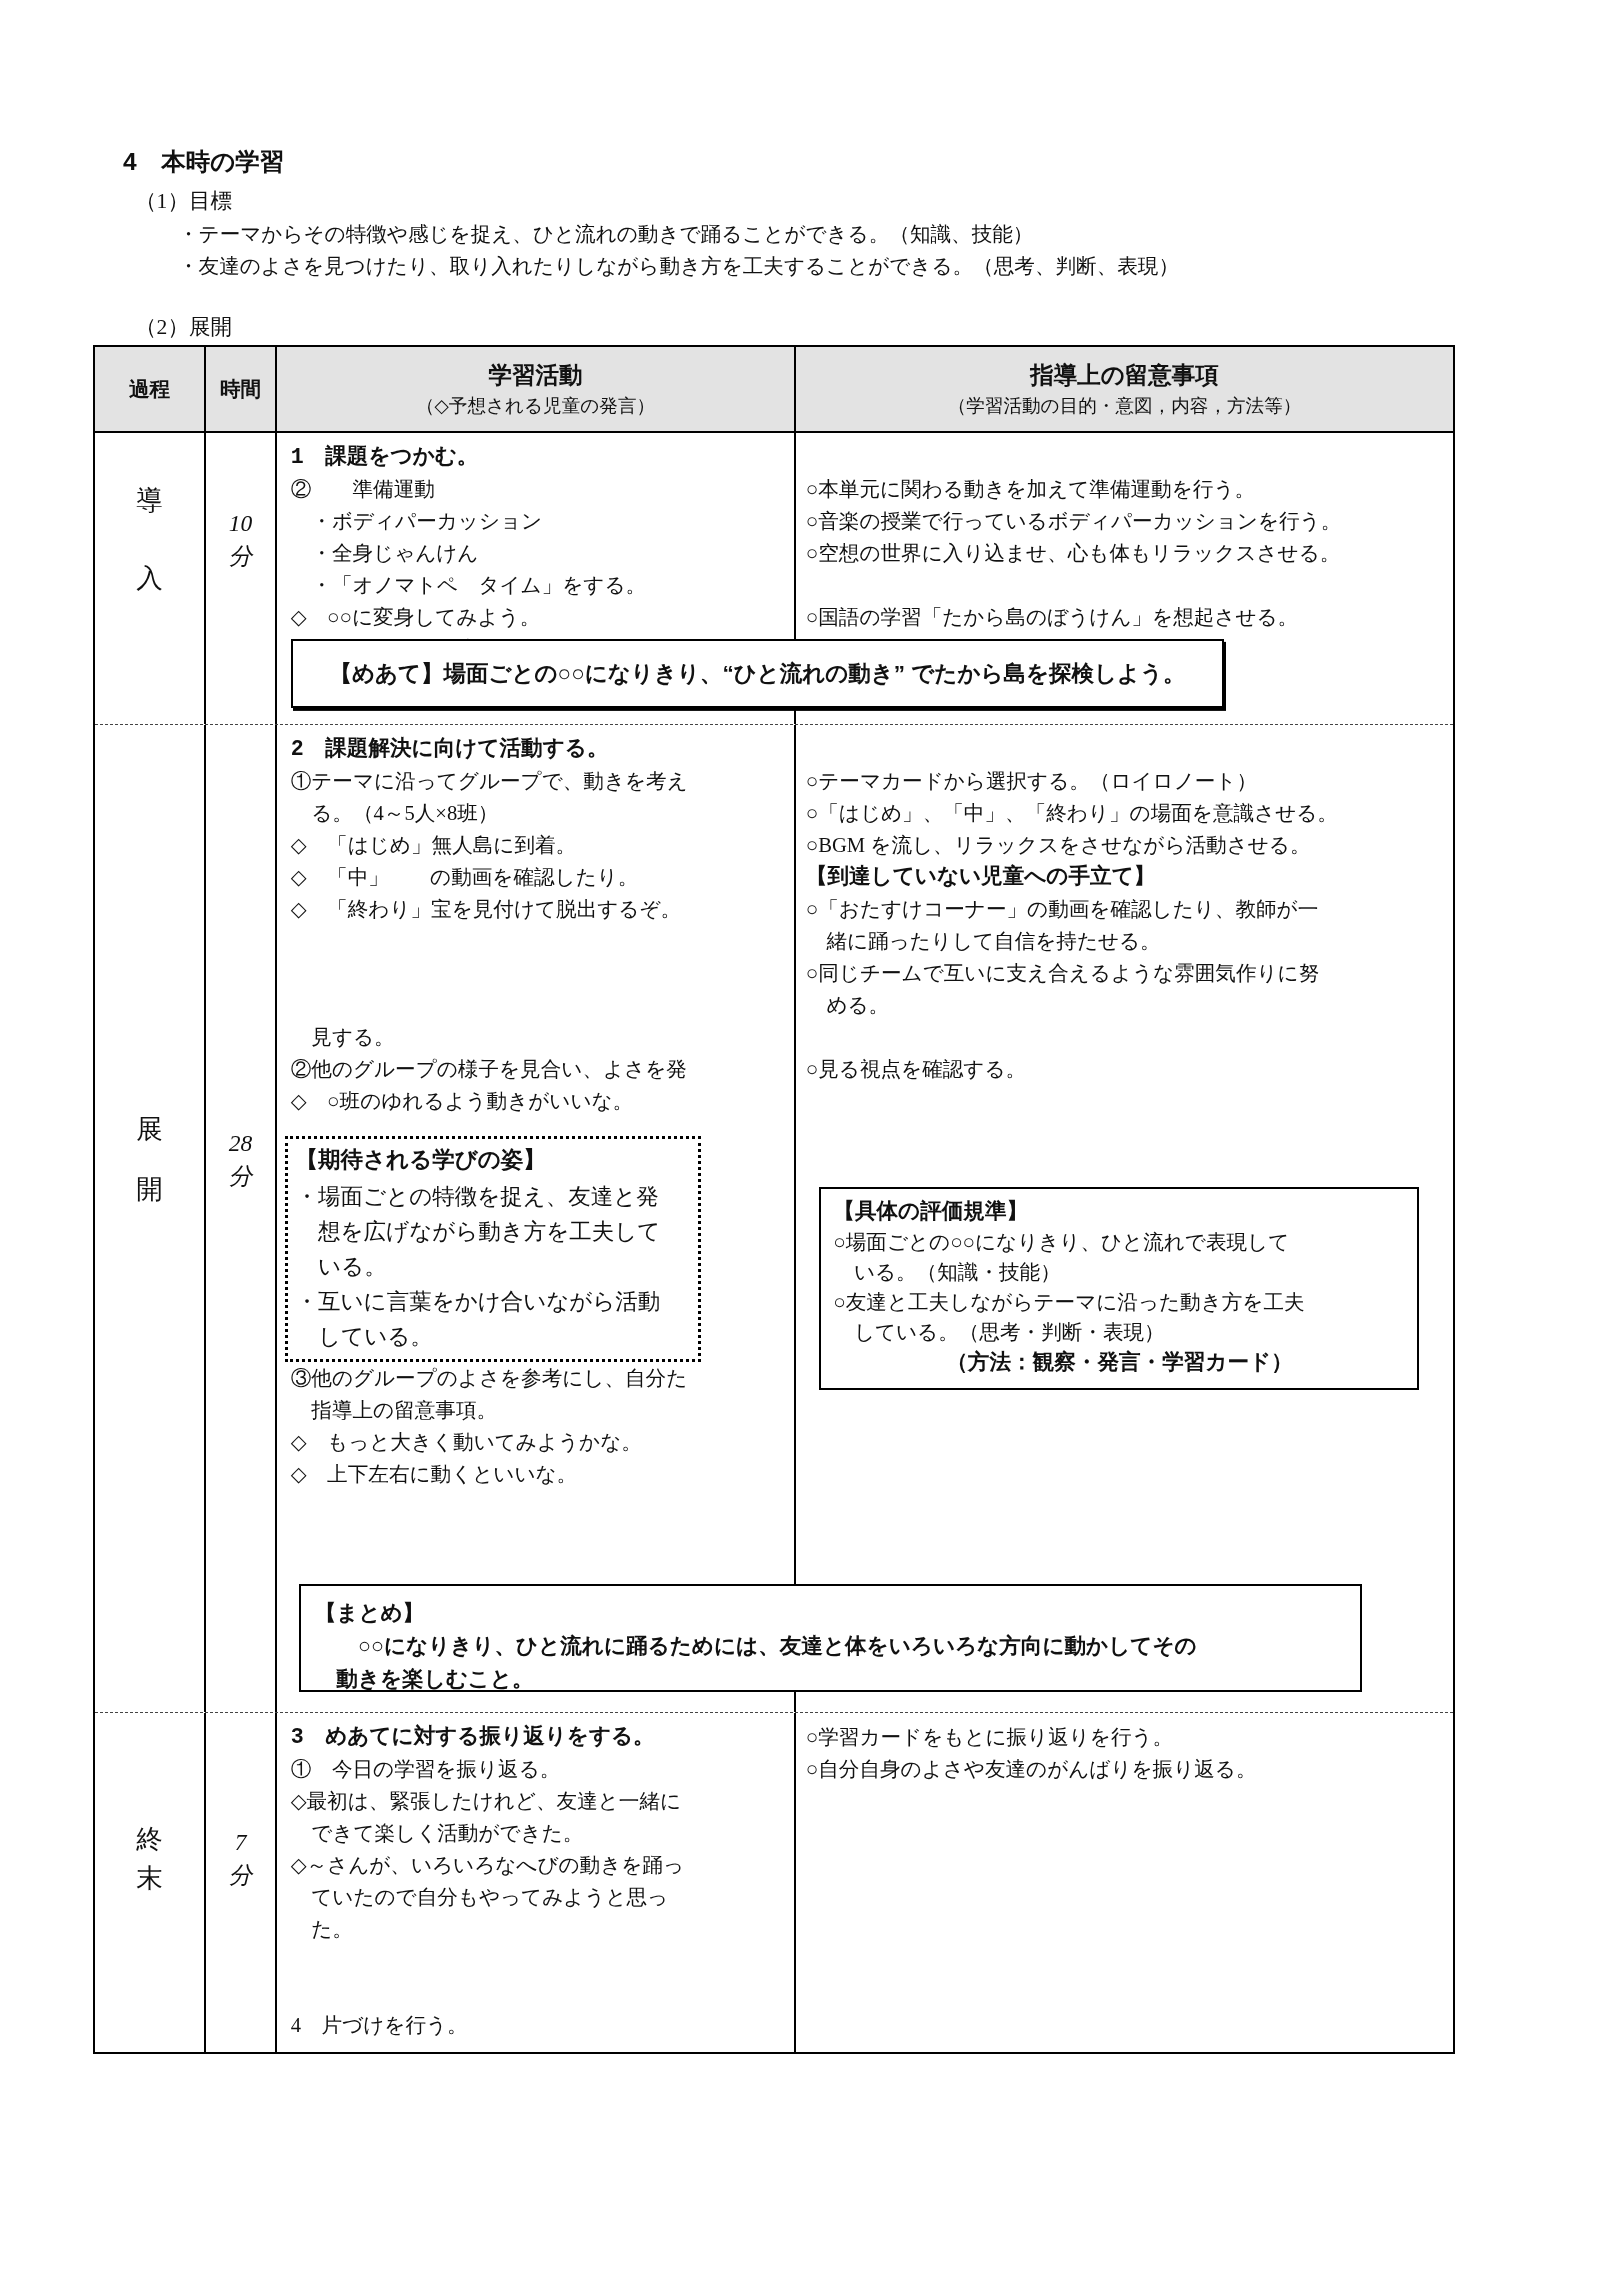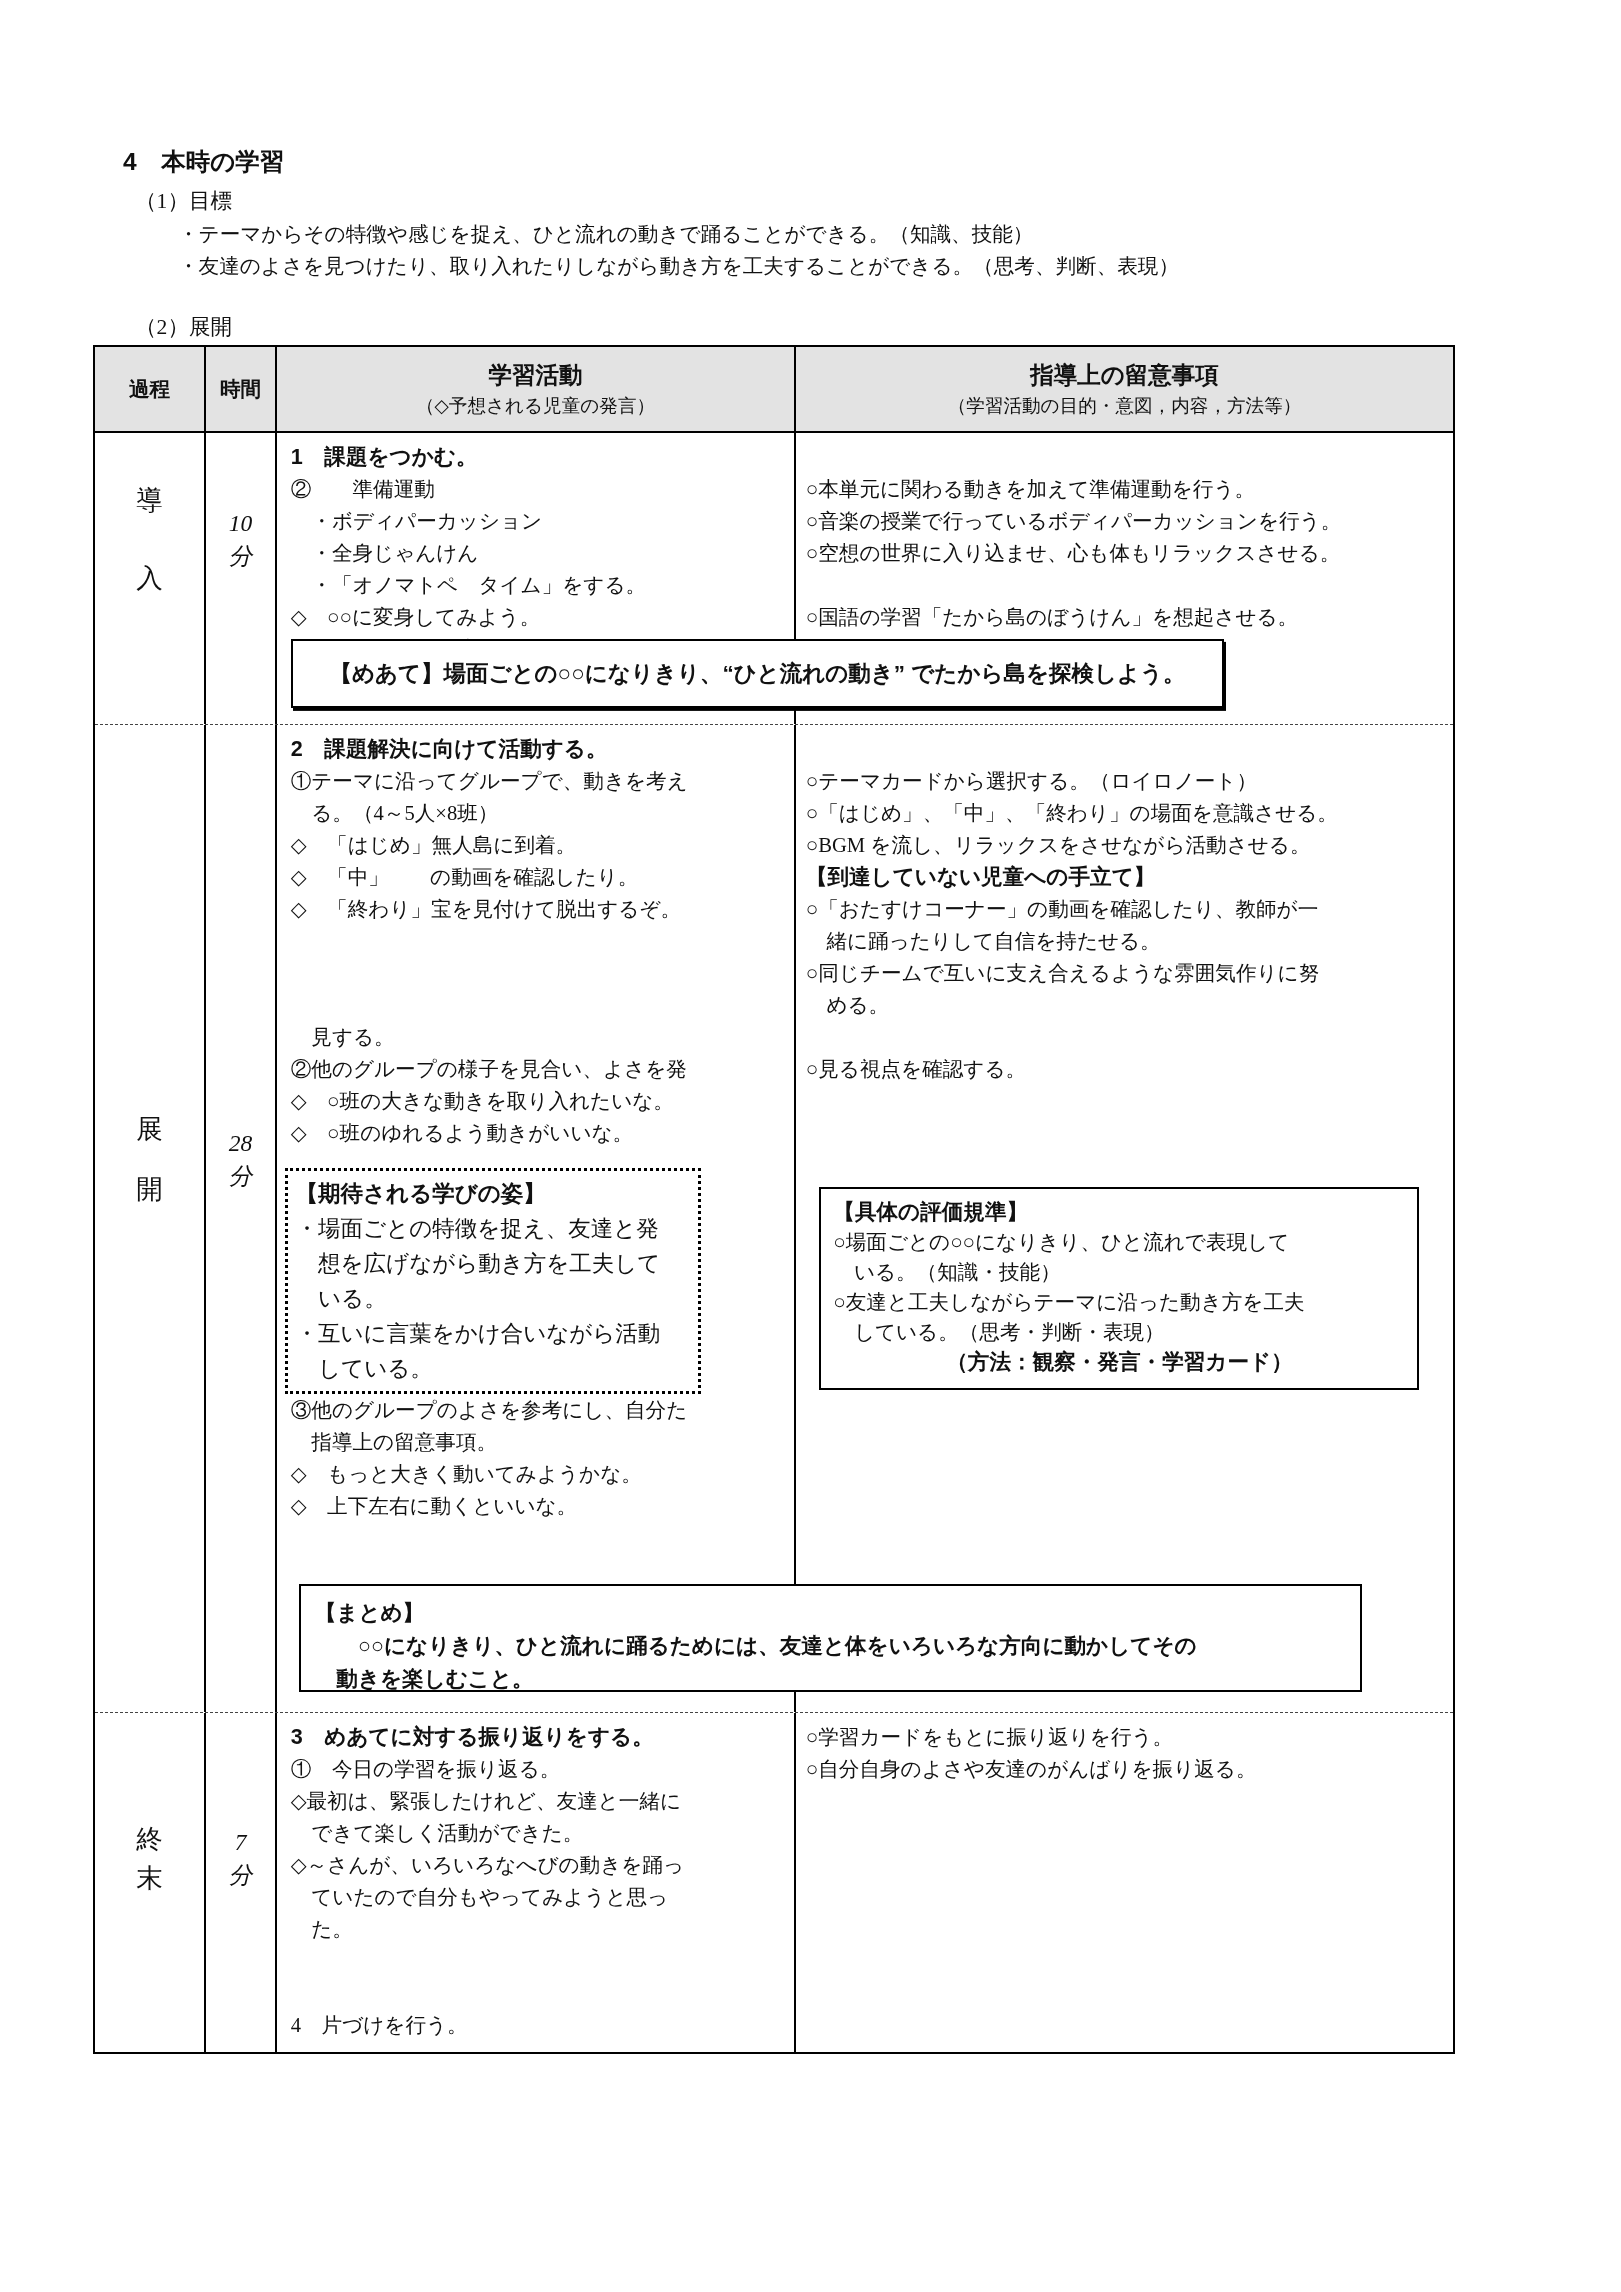"1 課題をつかむ。" .line.g { font-family: Liberation Sans, sans-serif -> Liberation Mono, monospace }
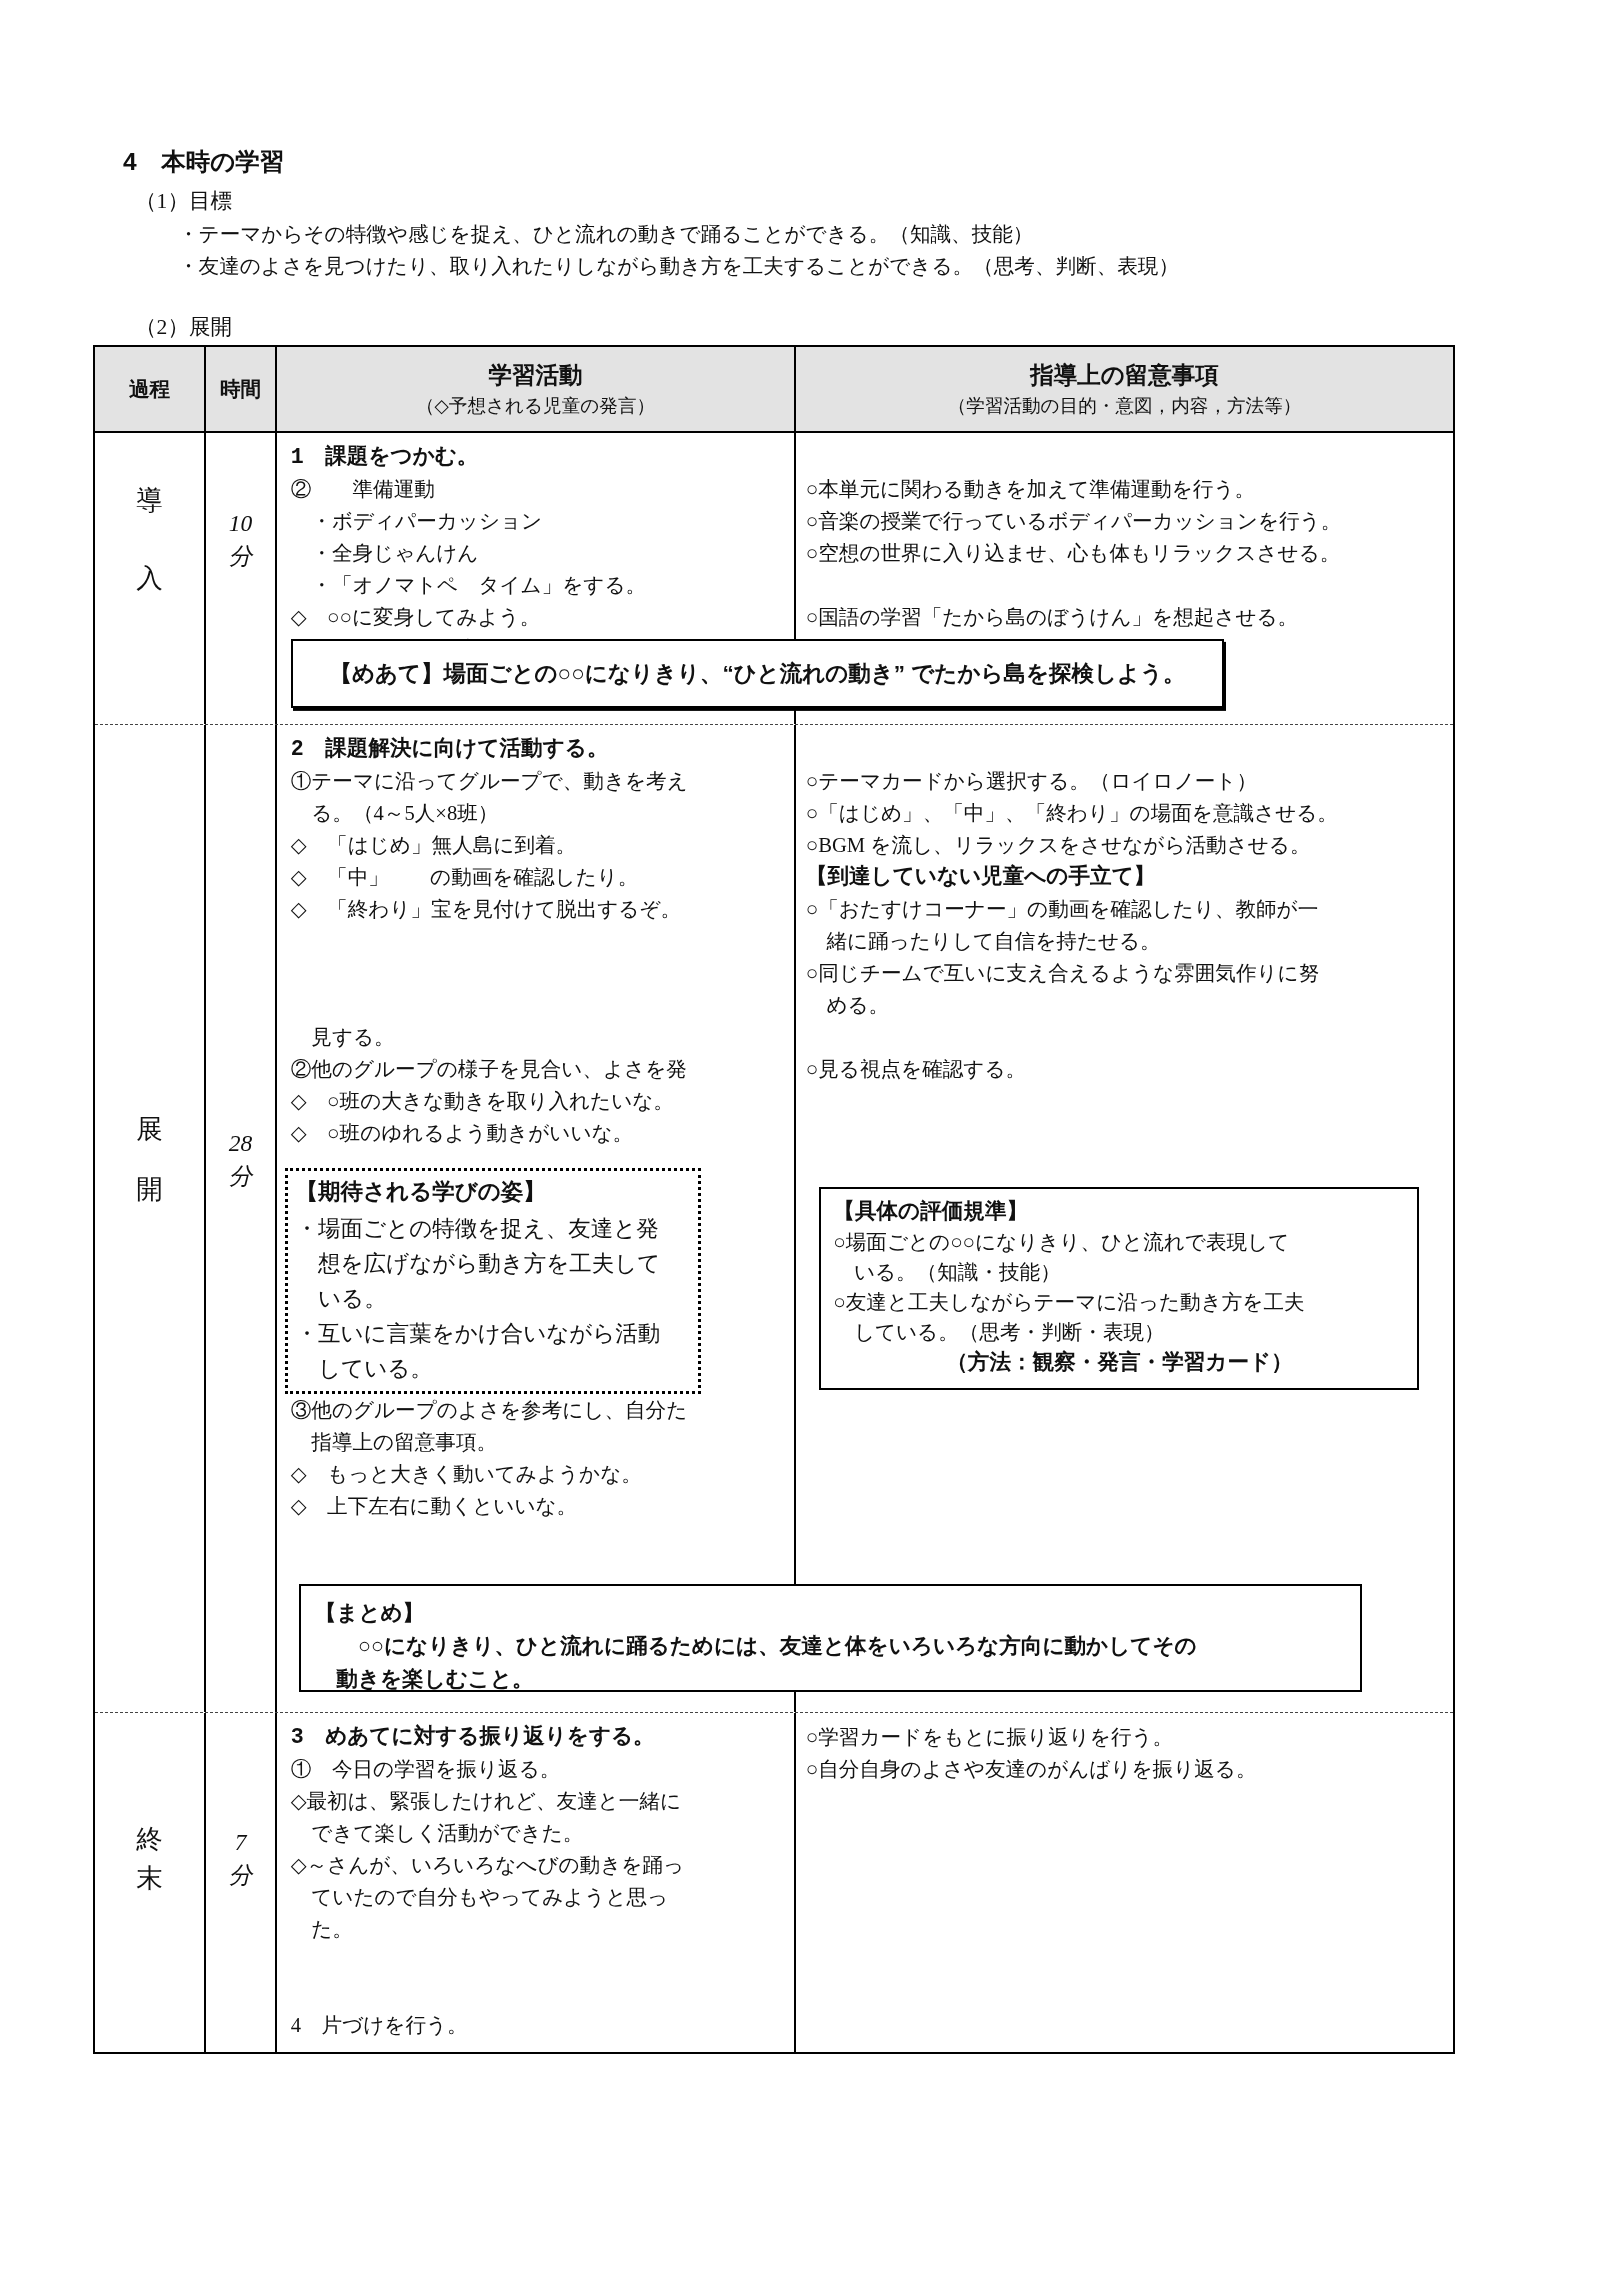"◇ ○班の大きな動きを取り入れたいな。" div.line { html: <div>◇ ○班の大きな動きを取り入れたいな。</div> -> none }
